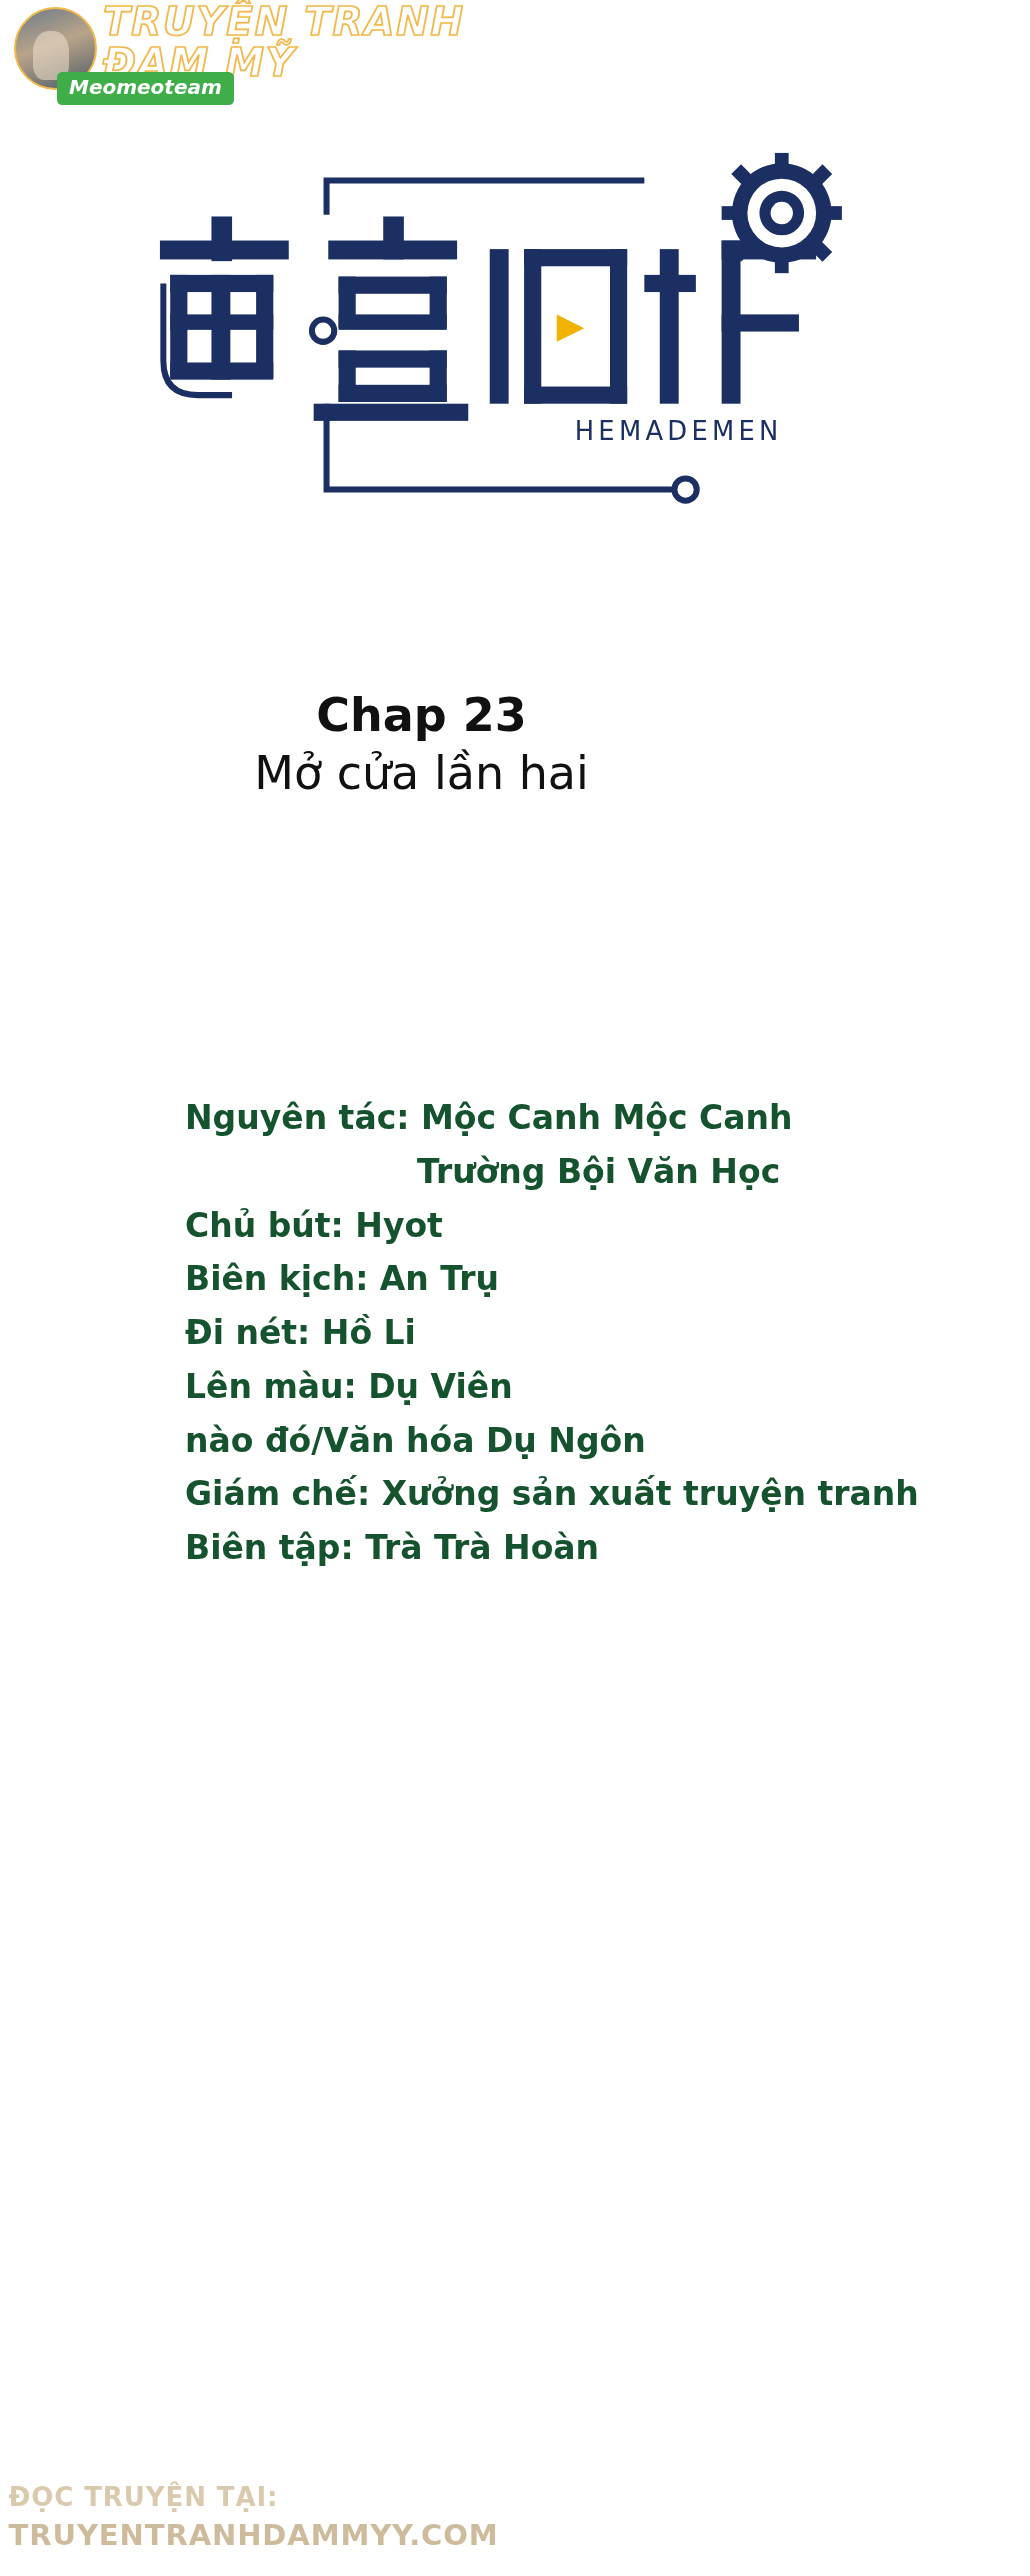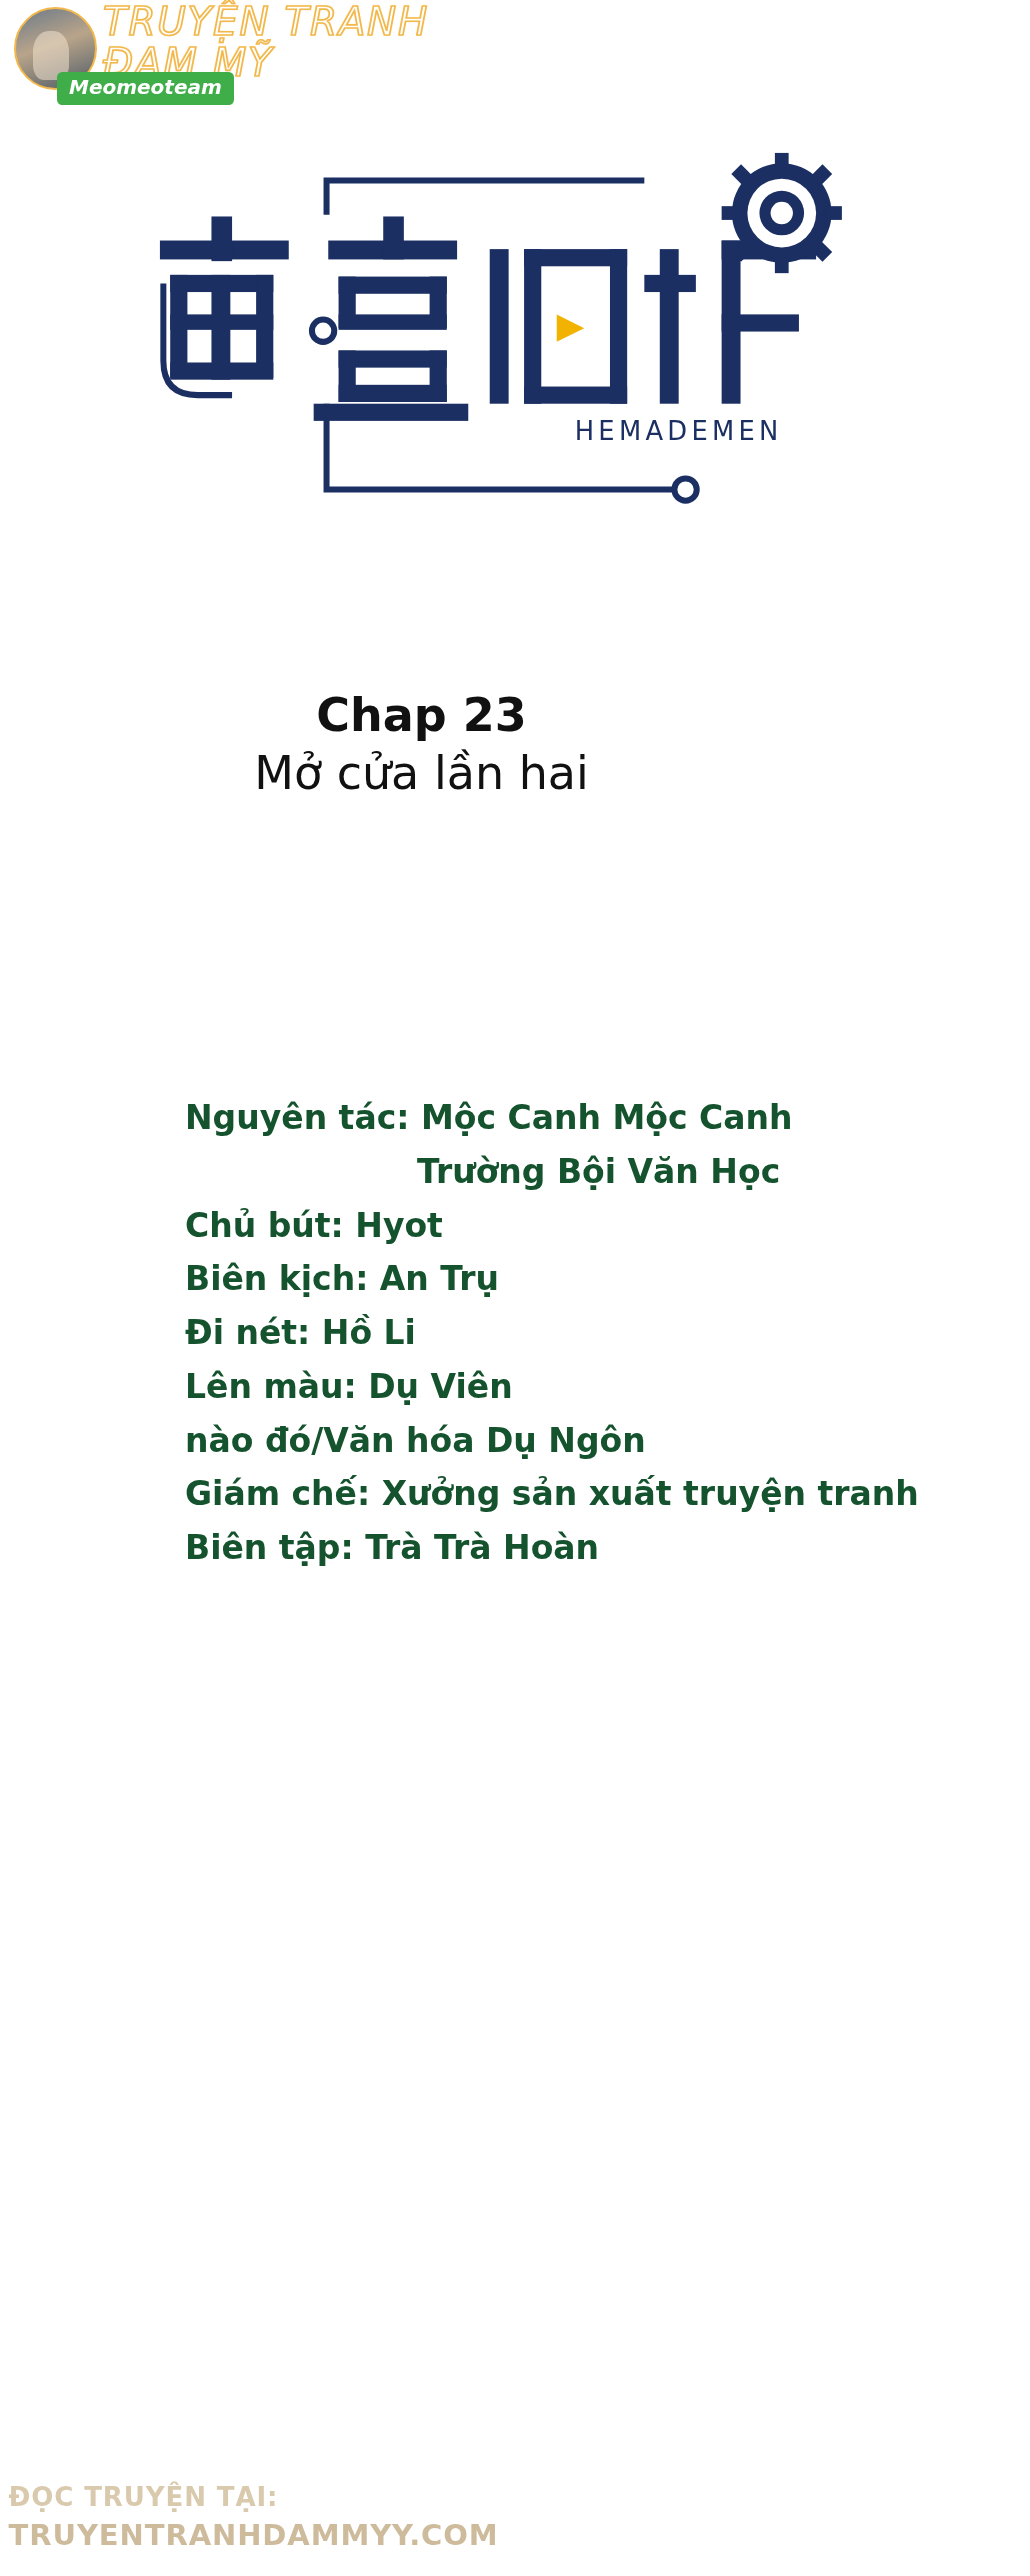"TRUYỆN TRANH" .wm-title { font-weight: normal -> bold }
